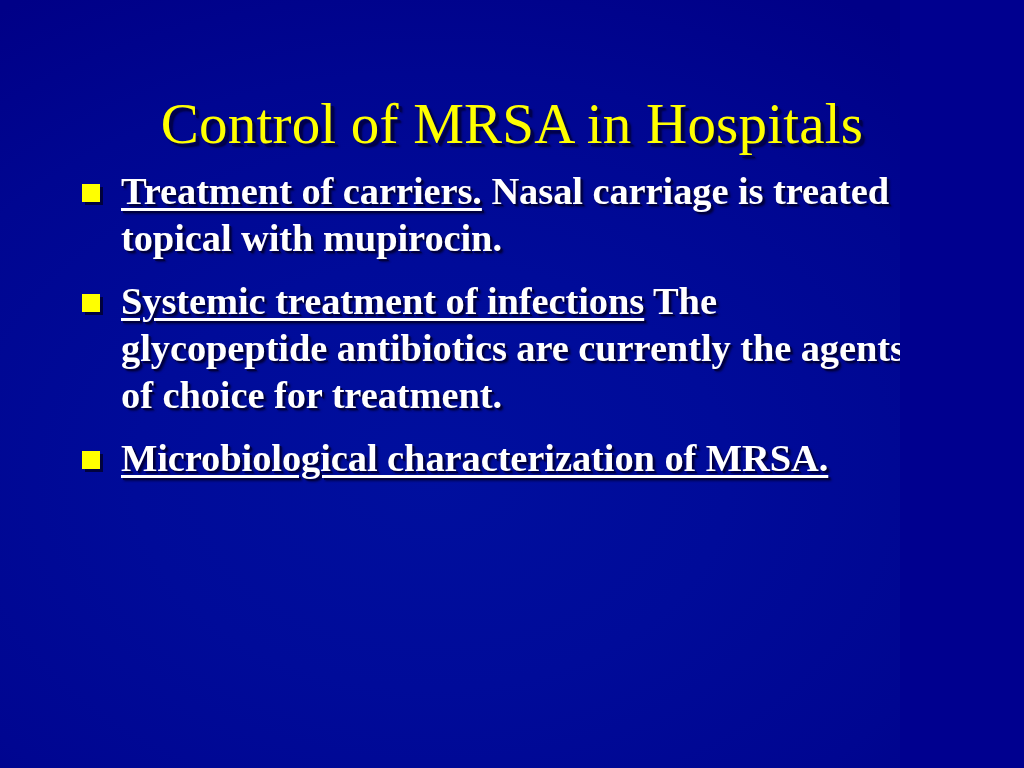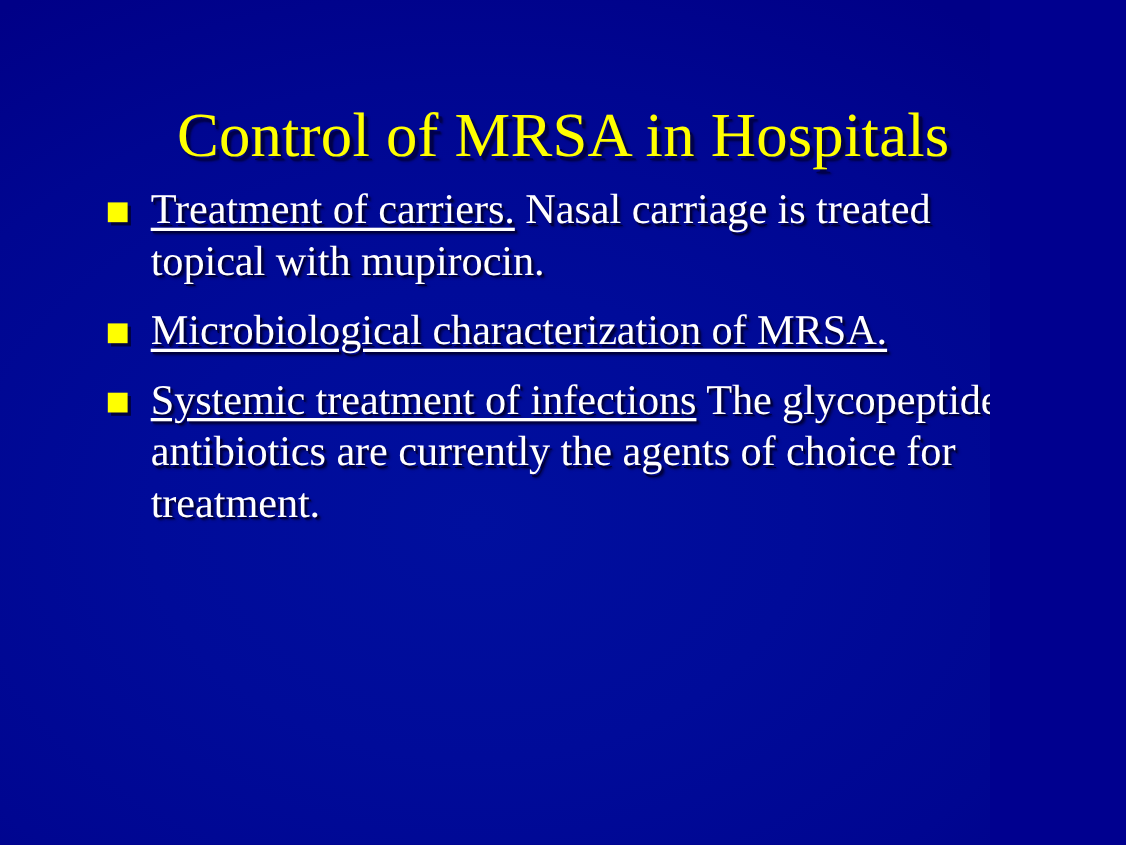"Treatment of carriers. Nasal carriage" .body-block { font-weight: none -> bold; left: 96px -> 80px }
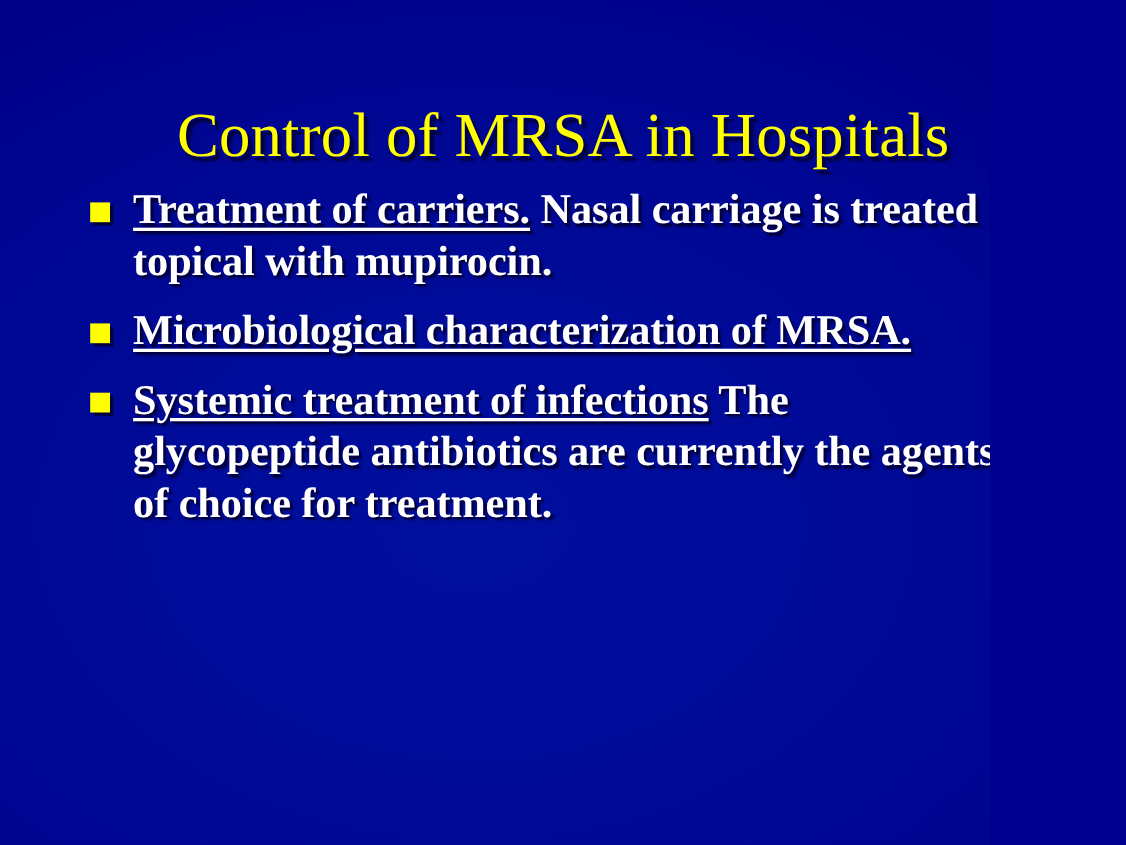"Microbiological characterization of" div.bullet-row { order: before "Systemic treatment of infections The" -> after "Systemic treatment of infections The" }
